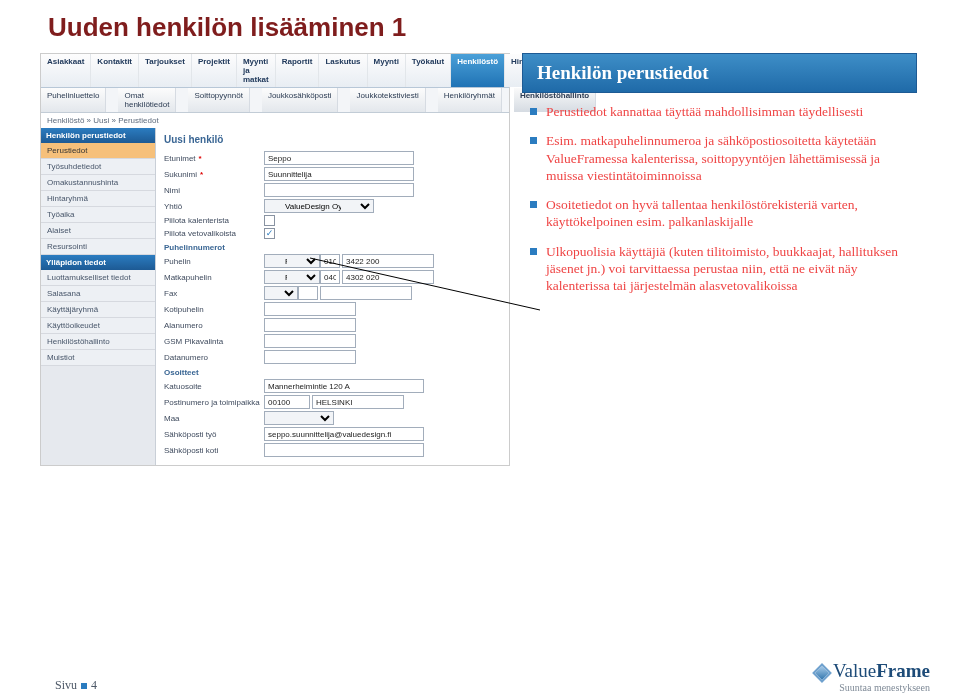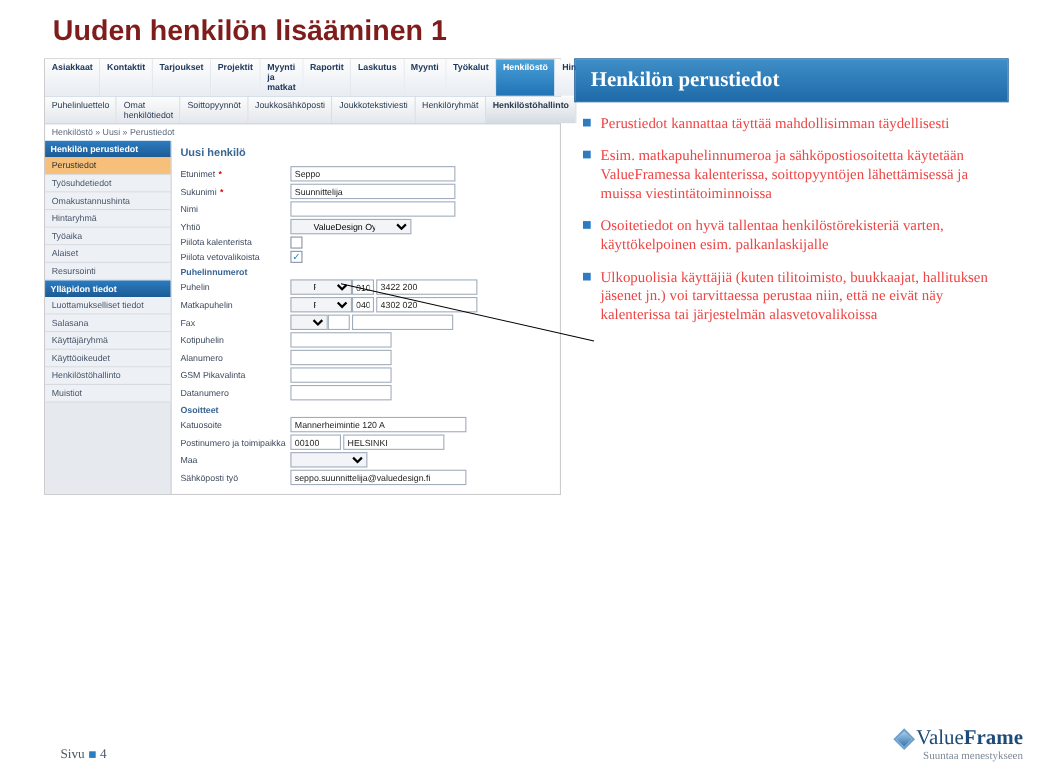"Puhelinluettelo" .subnav { gap: none -> 12px }
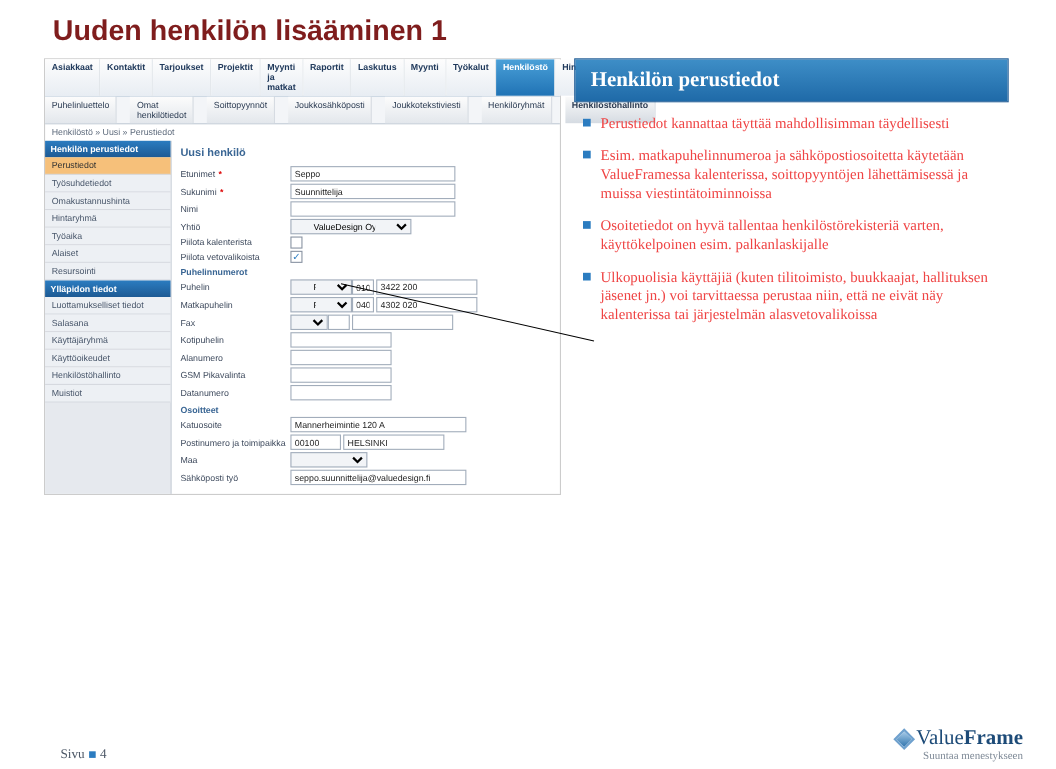"Sähköposti koti" div.form-row { html: none -> <div> <span>Sähköposti koti</span> <input> </div> }
